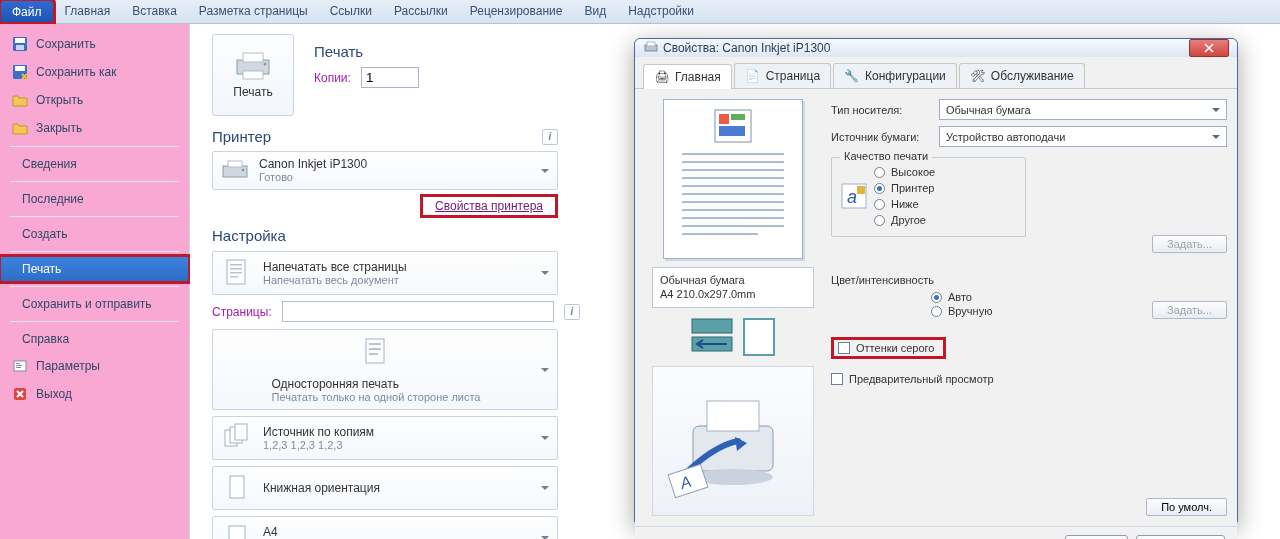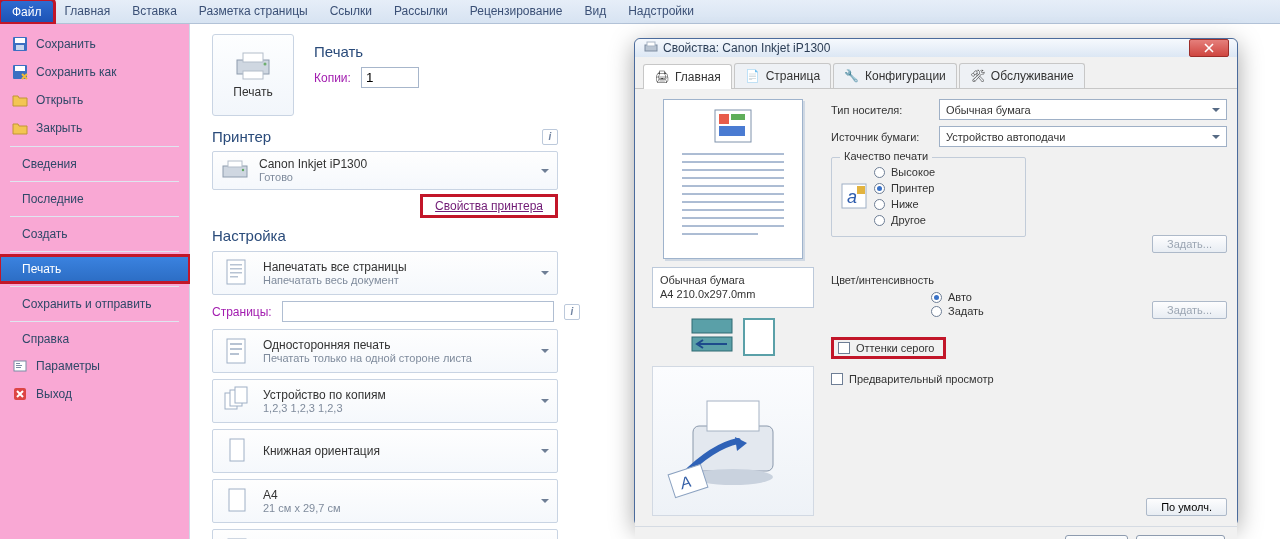"Задать" span { text: Задать -> Вручную }
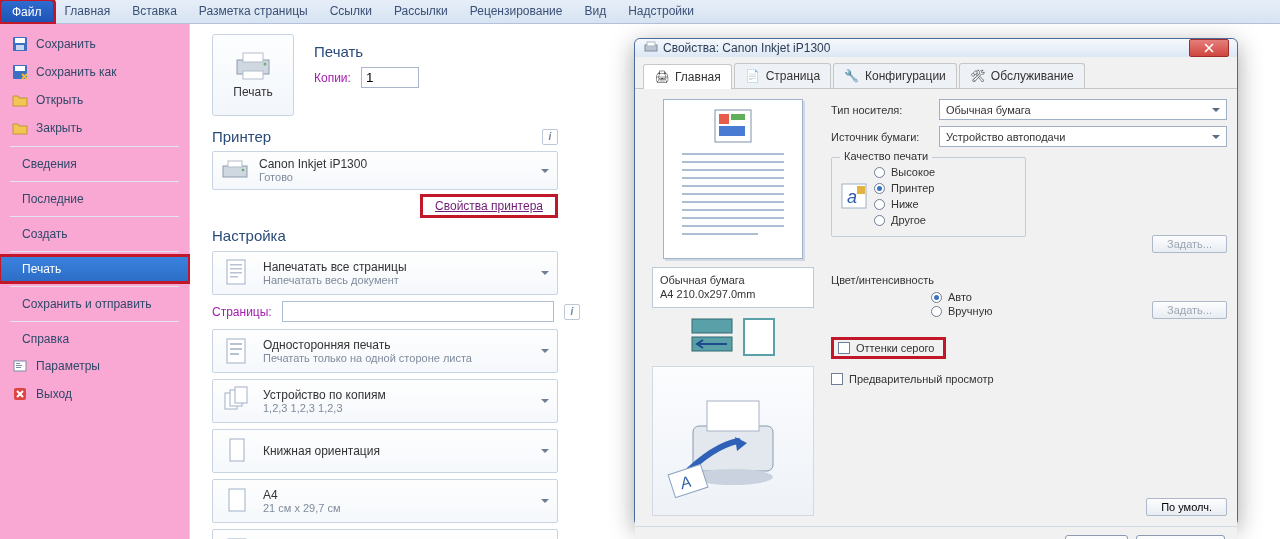"Односторонняя печать" div.select-box { flex-direction: none -> column }
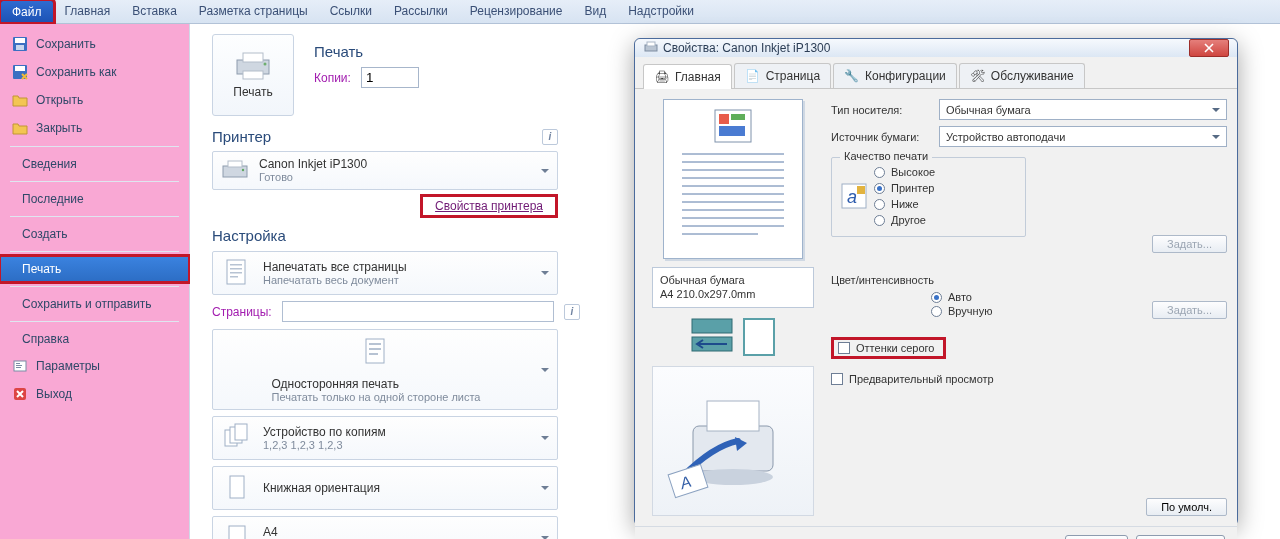"Устройство по копиям" div.select-title { text: Устройство -> Источник }
